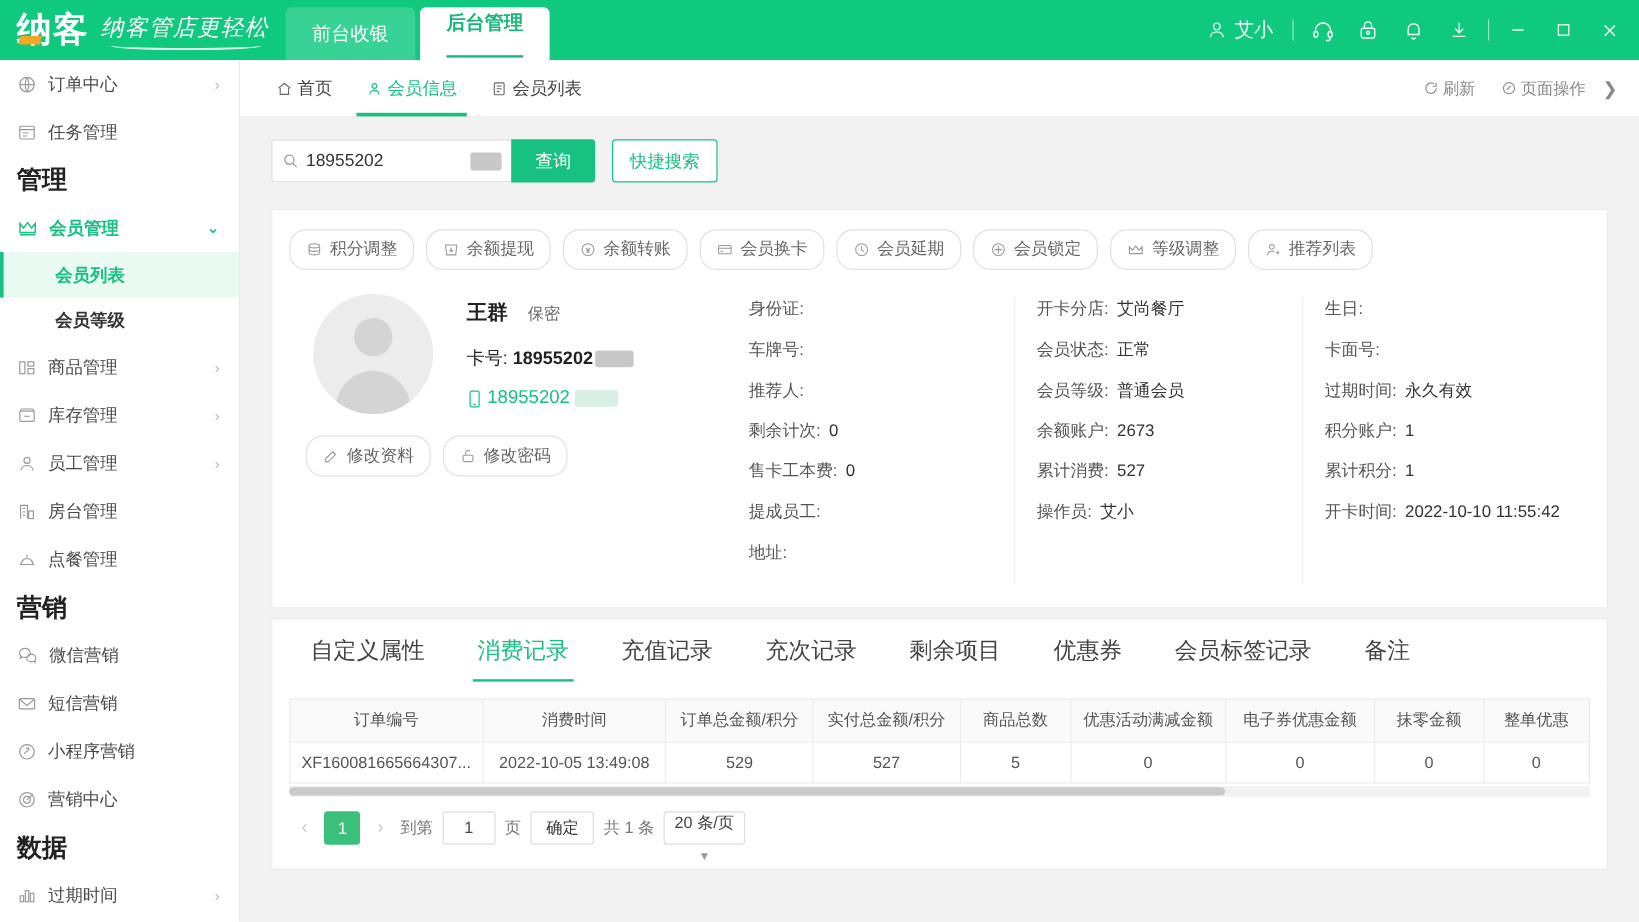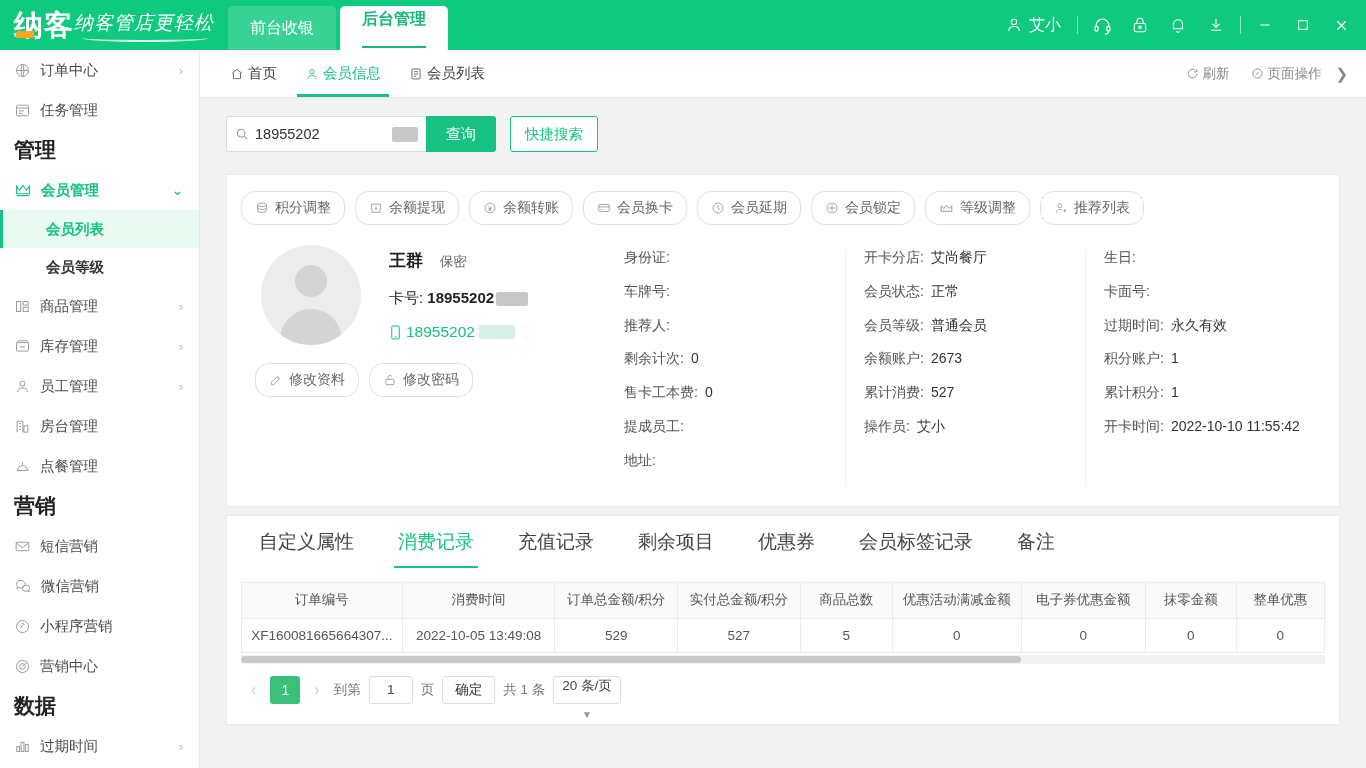"纳客" .brand { align-items: center -> flex-start; gap: none -> 10px }
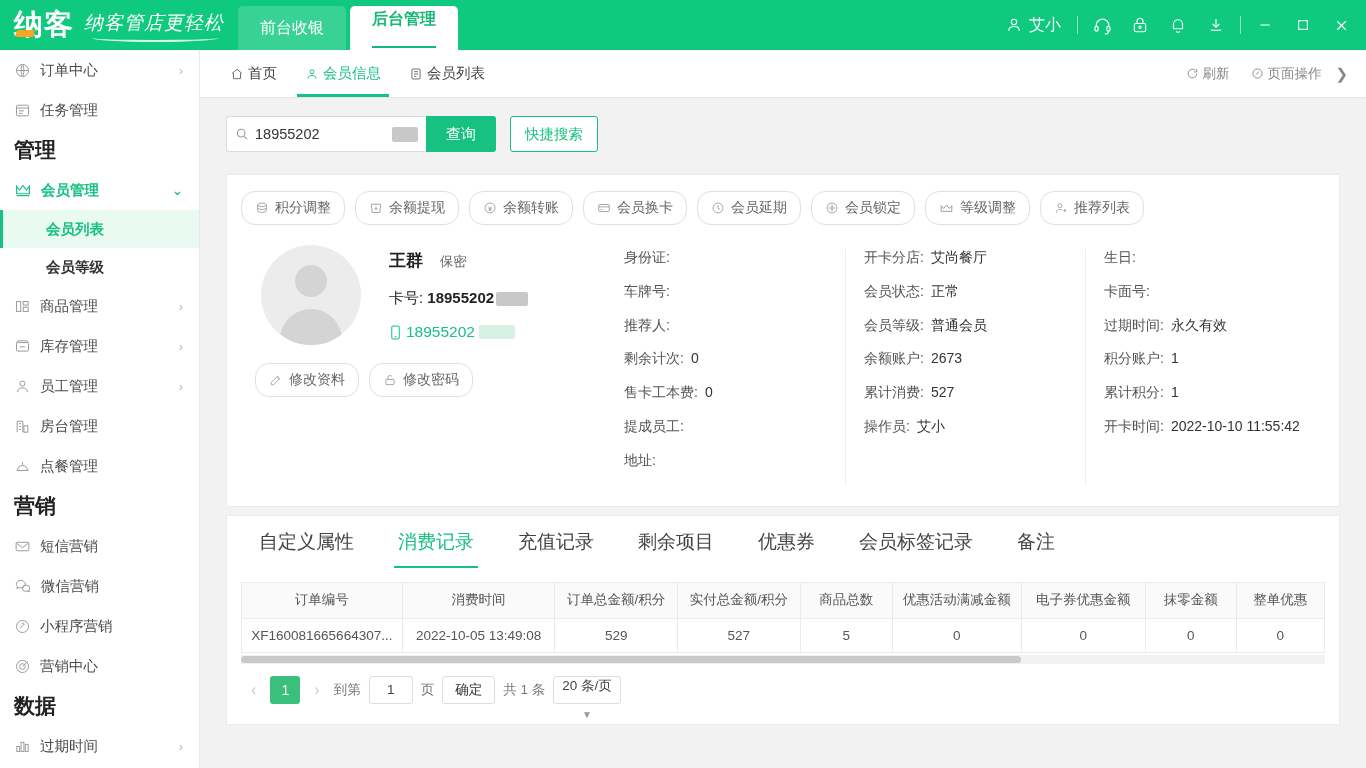"充次记录" div.stab { html: none -> <div>充次记录</div> }
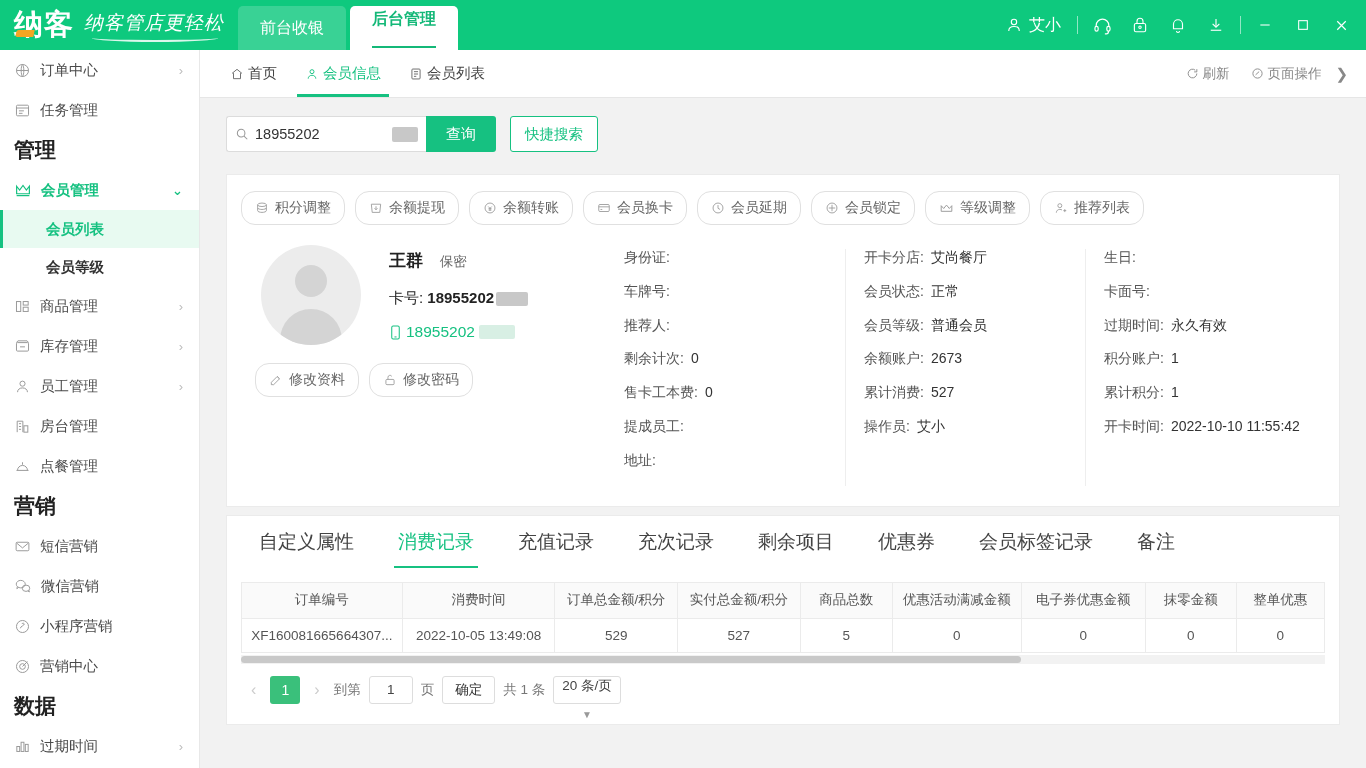"短信营销" div.nav-item { order: before "微信营销" -> after "微信营销" }
